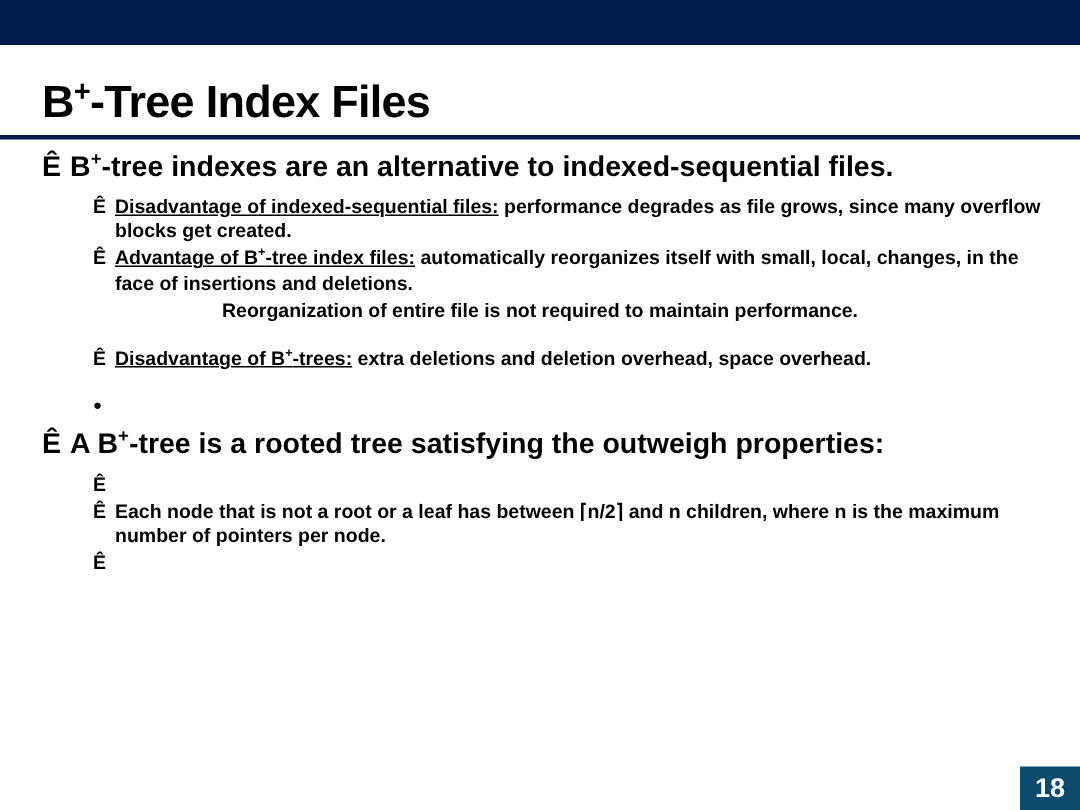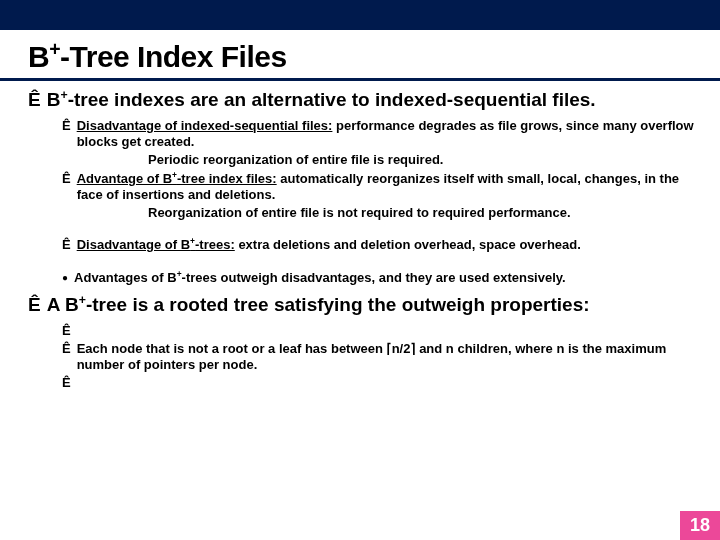"B+-Tree Index Files" .title-wrap { padding: 10px 0 4px 28px -> 22px 0 4px 28px }
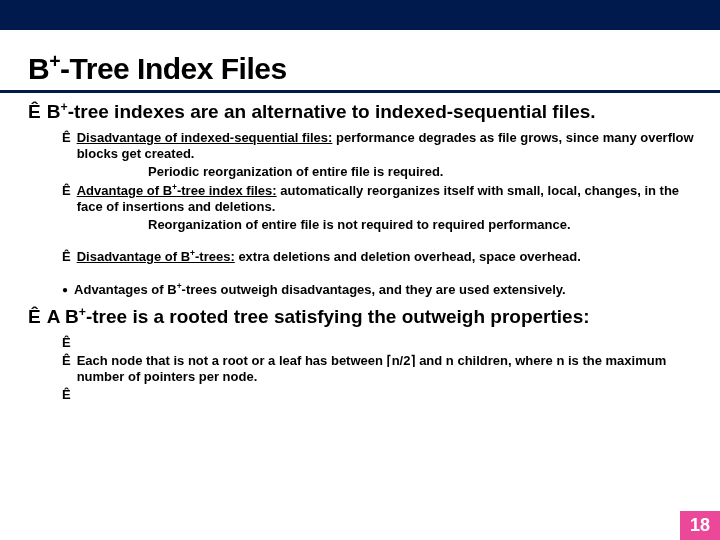"Periodic reorganization of entire file" div.bullet-l3 { html: <div>Periodic reorganization of entire file is required.</div> -> none }
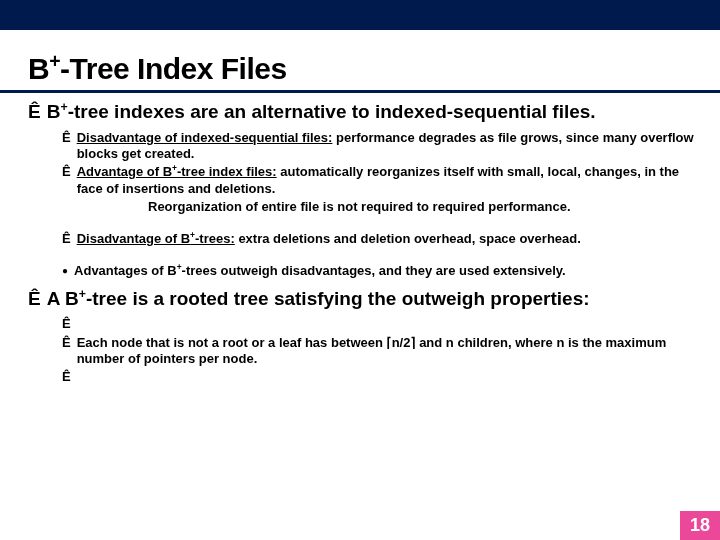"to required performance." span { text: required -> maintain }
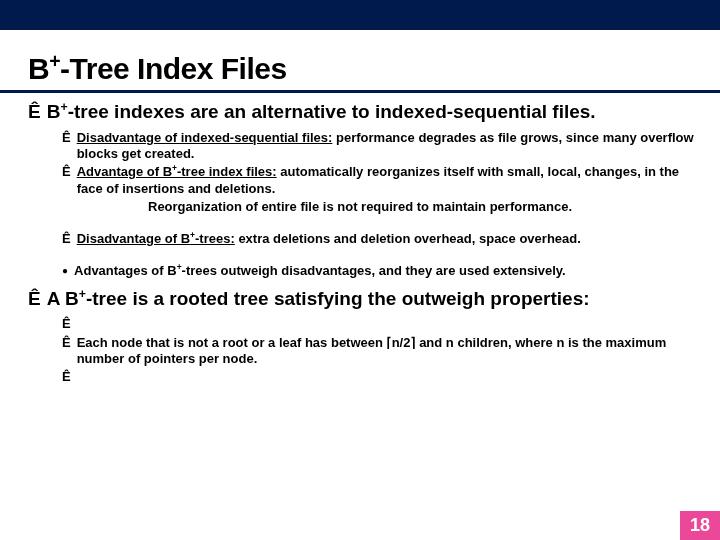"Advantages of B+-trees outweigh" span { html: <span> <span>Advantages of B</span><sup>+</sup><span>-trees outweigh disadvantages, and they are used extensively.</span> </span> -> none }
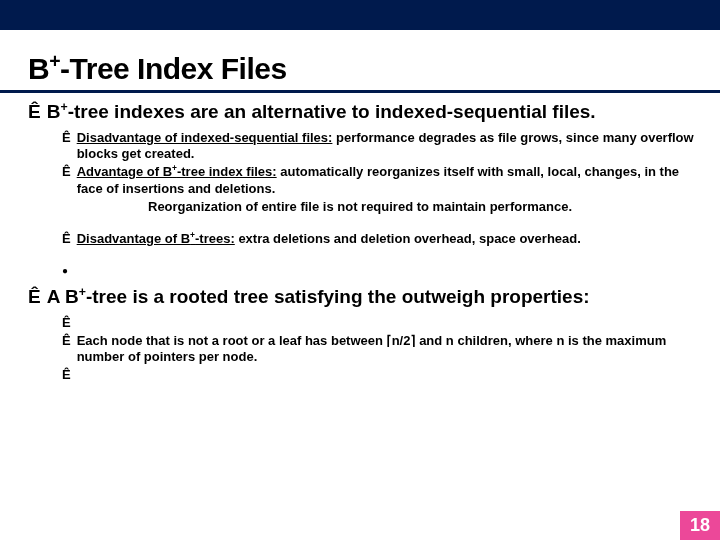"18" .pagenum { background: #ec4899 -> #0c4a6e }
